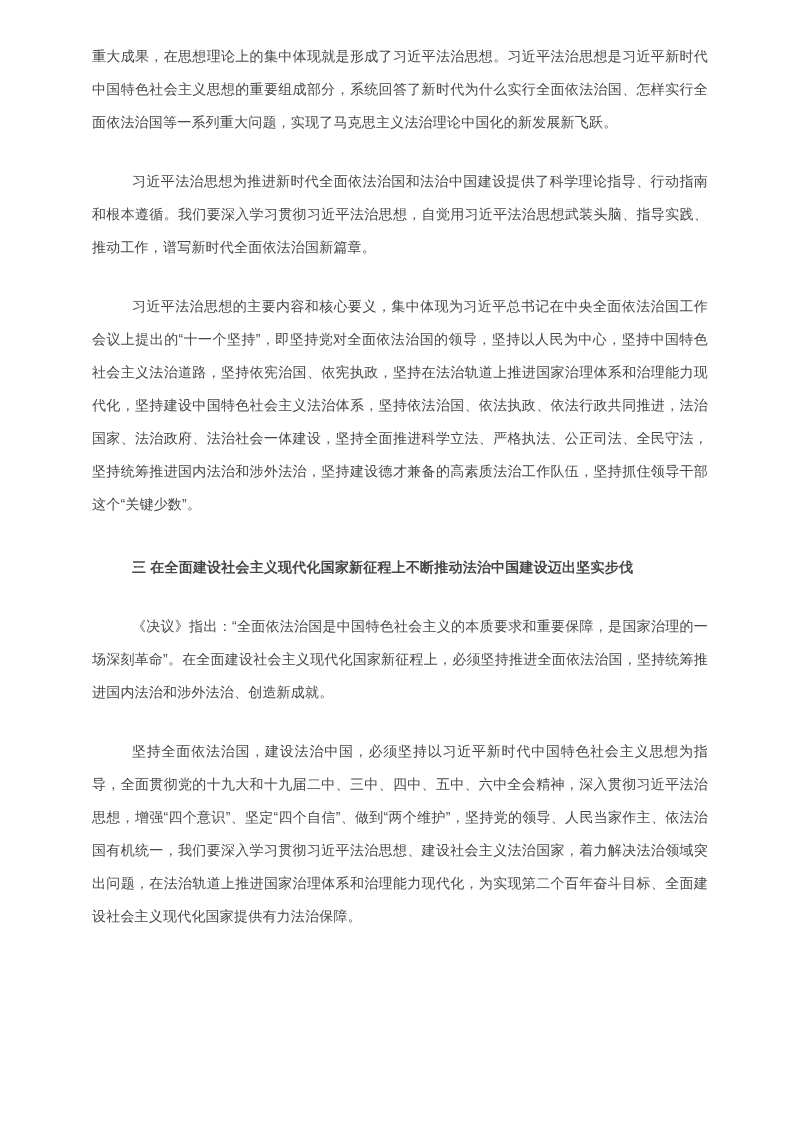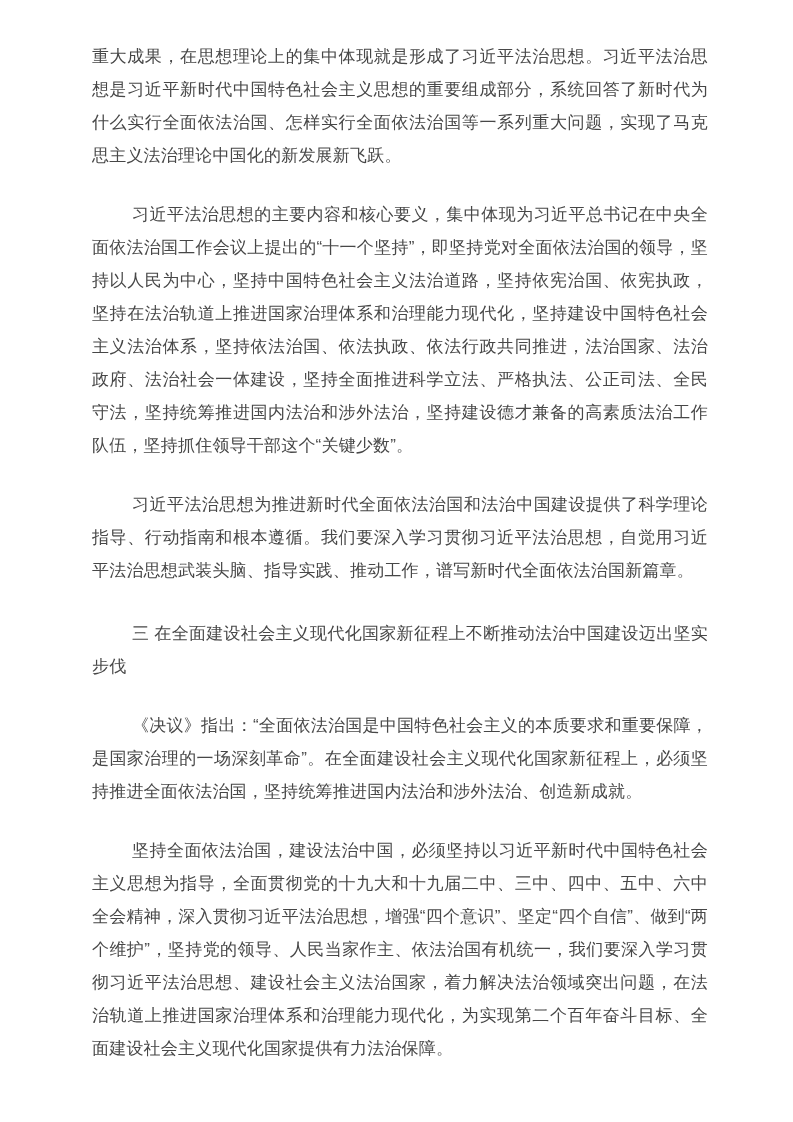"重大成果，在思想理论上的集中体现就是形成了习近平法治思想。习近平法治思想是习近平" .para { font-size: 17px -> 14px }
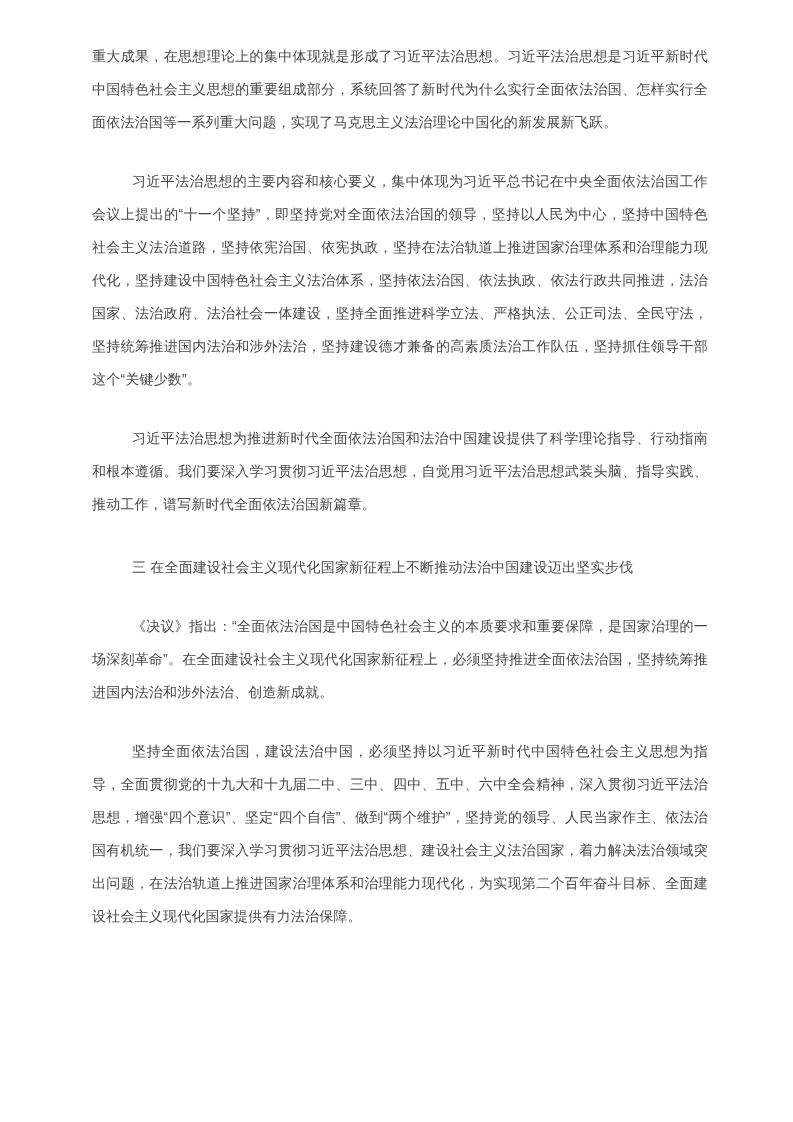"习近平法治思想的主要内容和核心要义，集中体现为习近平总书记在中央全面依法治国工作" p.para { order: before "习近平法治思想为推进新时代全面依法治国和法治中国建设提供了科学理论指导、行动指南" -> after "习近平法治思想为推进新时代全面依法治国和法治中国建设提供了科学理论指导、行动指南" }
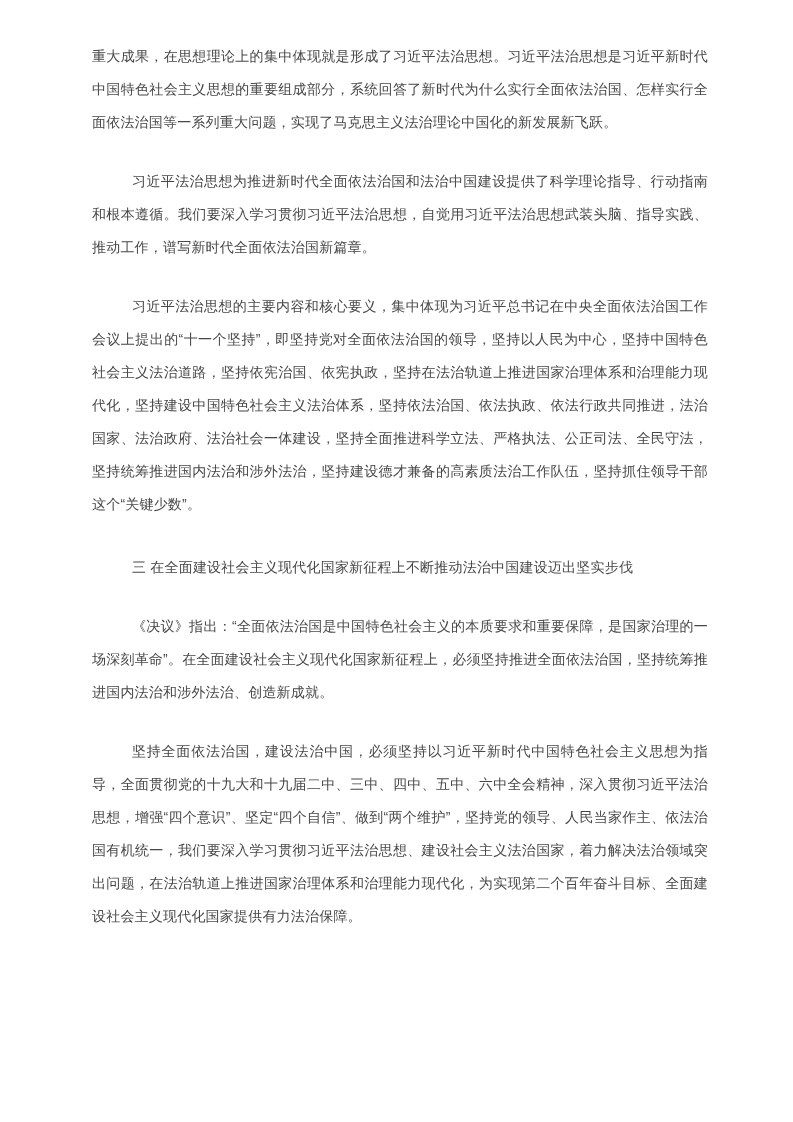"三 在全面建设社会主义现代化国家新征程上不断推动法治中国建设迈出坚实步伐" .para.heading { font-weight: normal -> bold }
